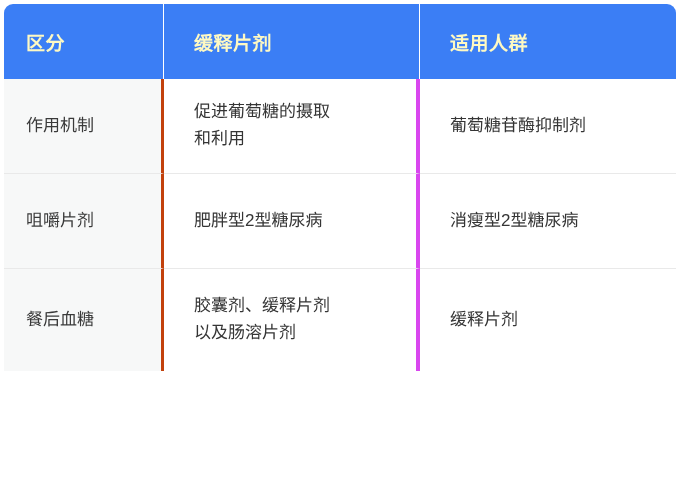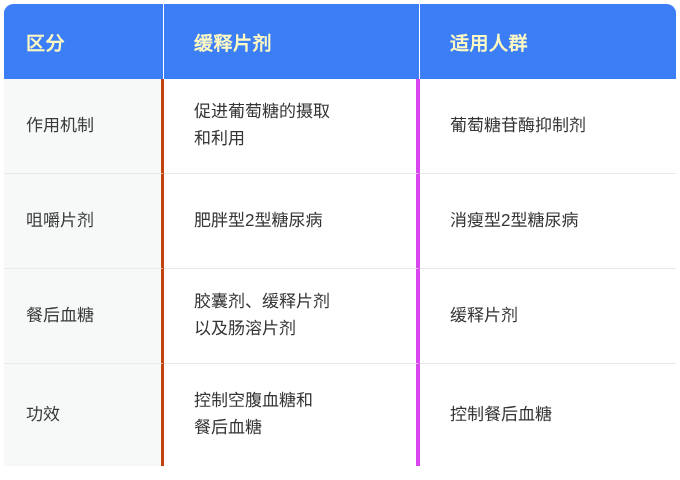"功效" tr { html: <tr> <td> <span>功效</span> </td> <td> <span>控制空腹血糖和 餐后血糖</span> </td> <td> <span>控制餐后血糖</span> </td> </tr> -> none }
